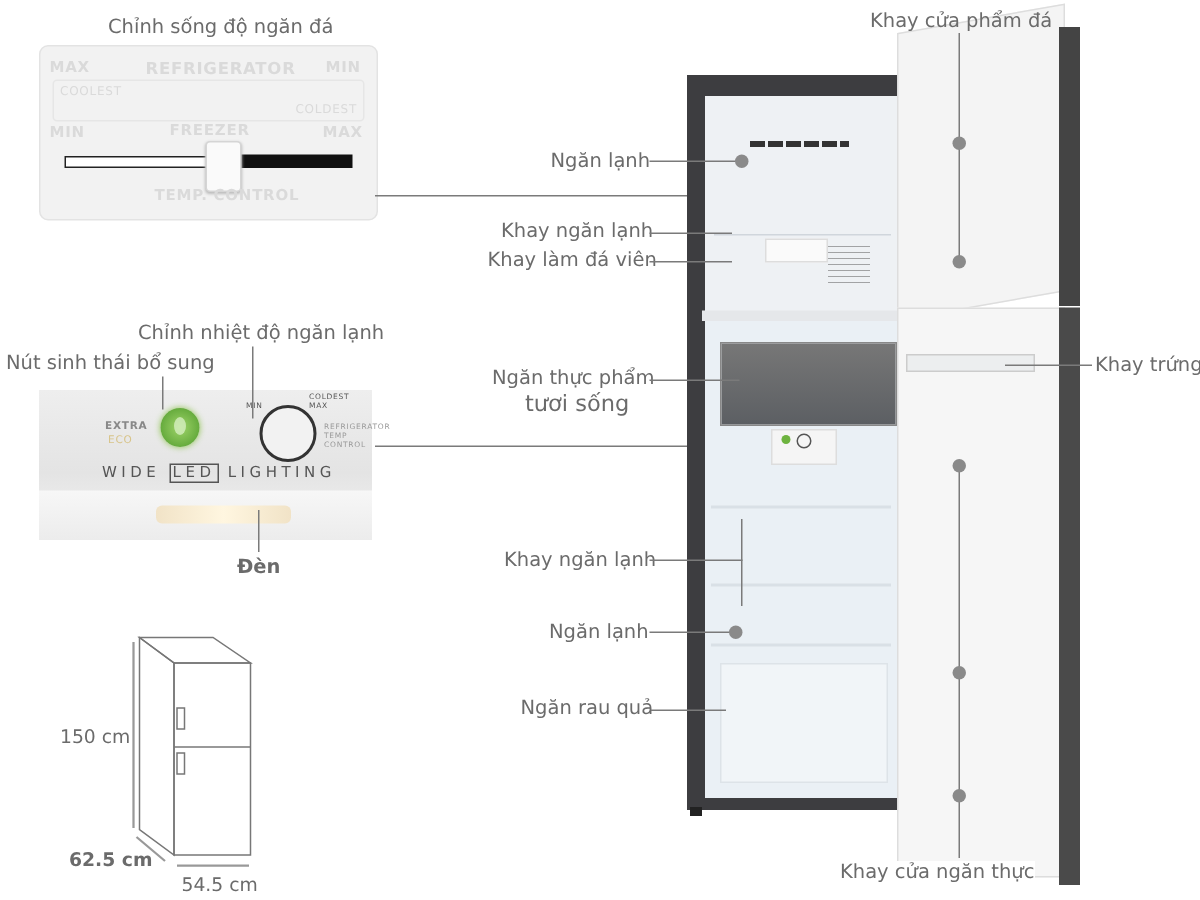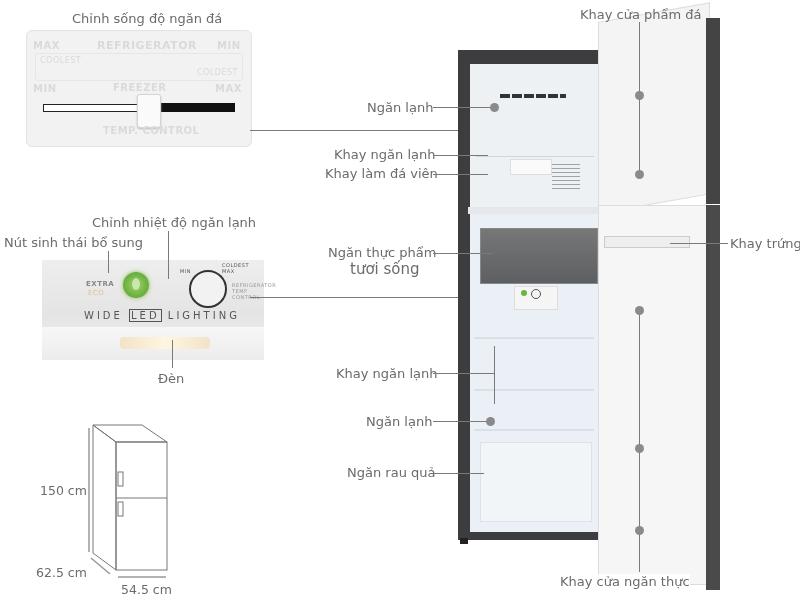"EXTRA" .panel2 { margin-left: 16px -> none }
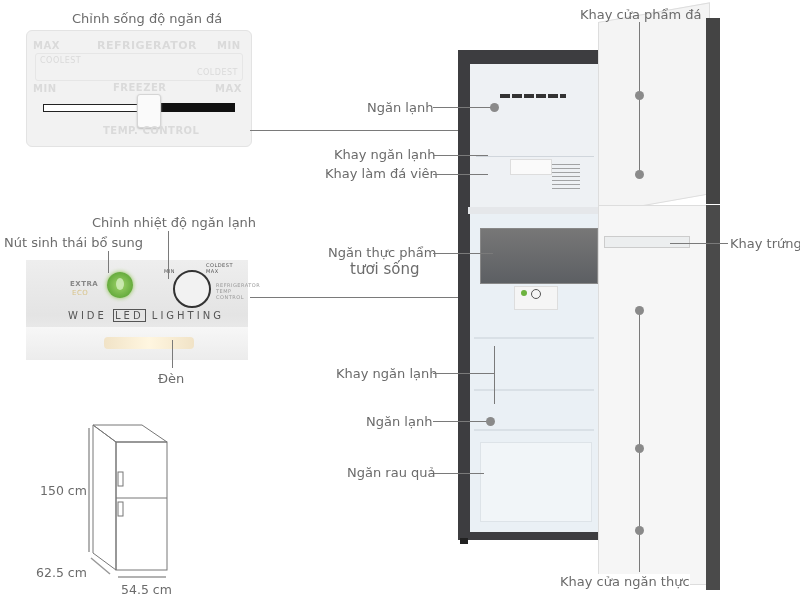"Đèn" div.lbl { font-weight: none -> bold }
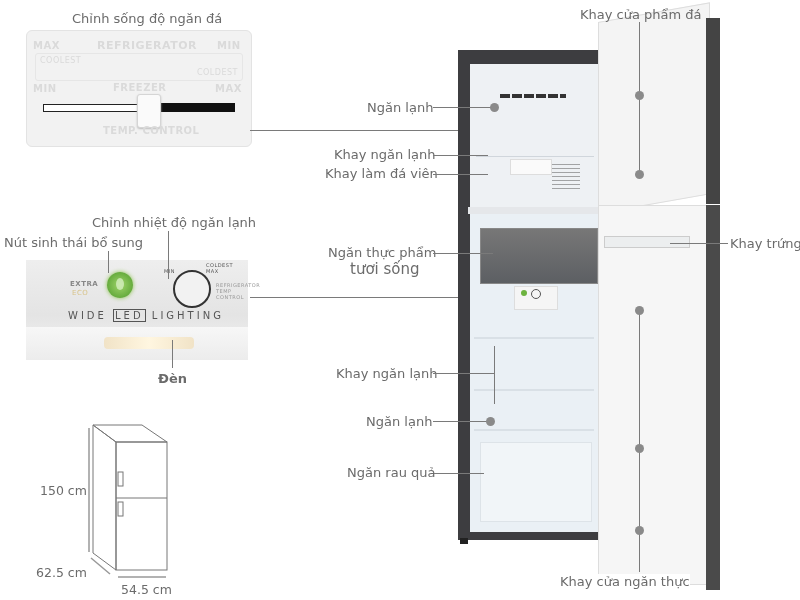"62.5 cm" div.lbl { font-weight: none -> bold; left: 36px -> 46px }
